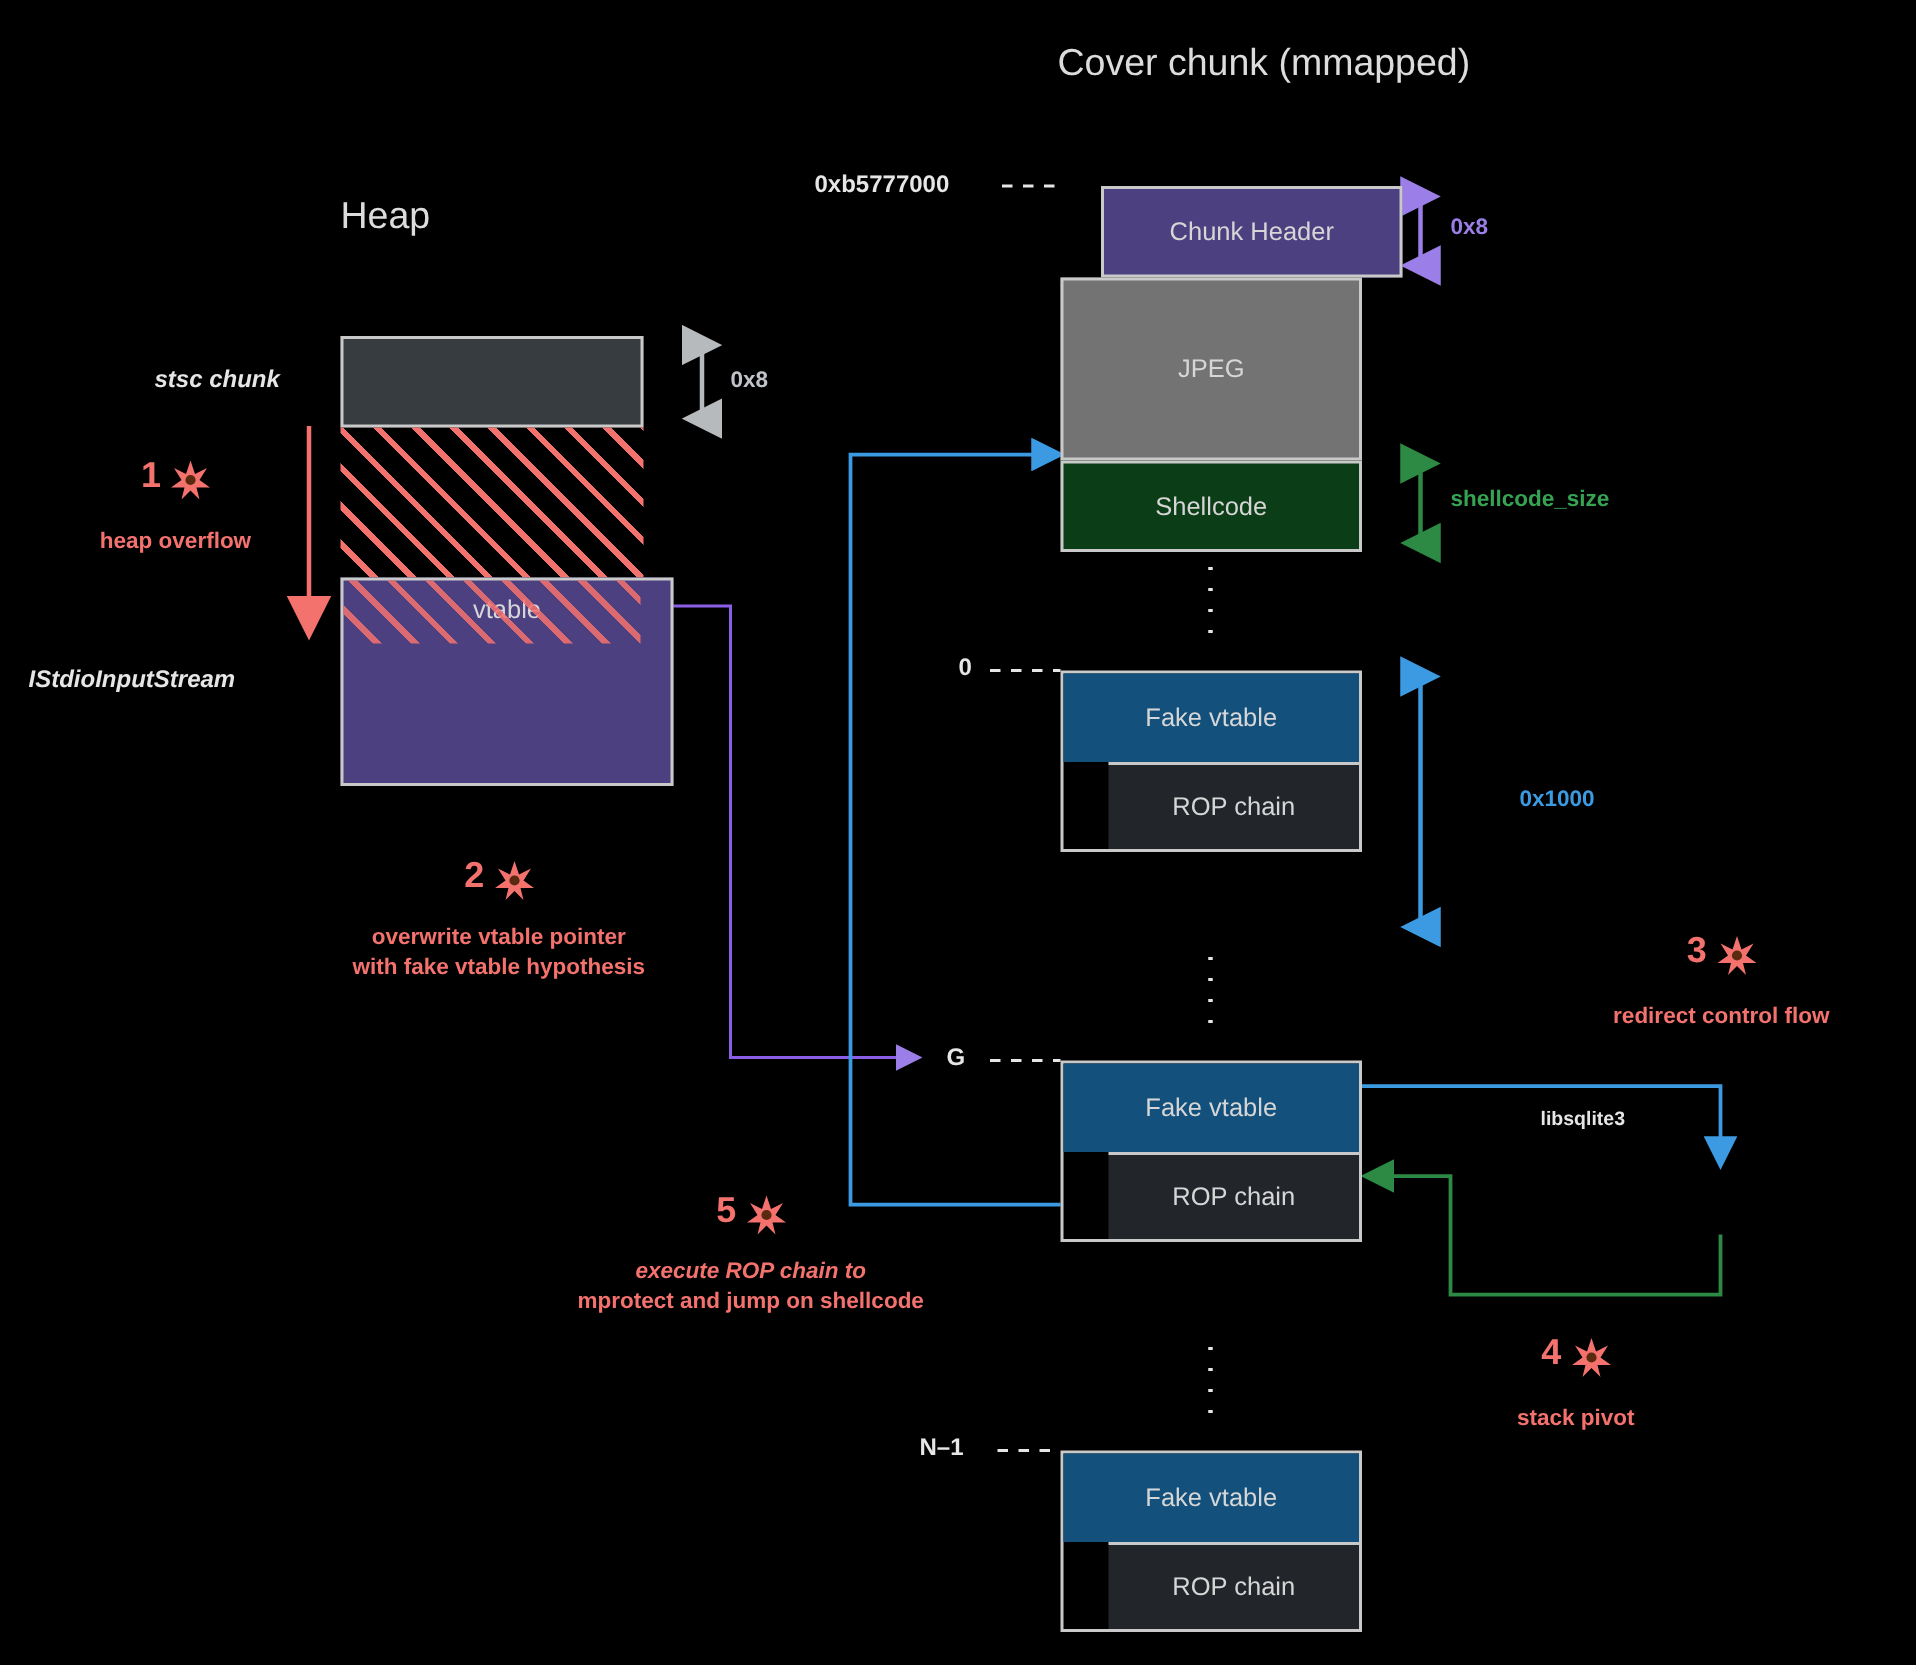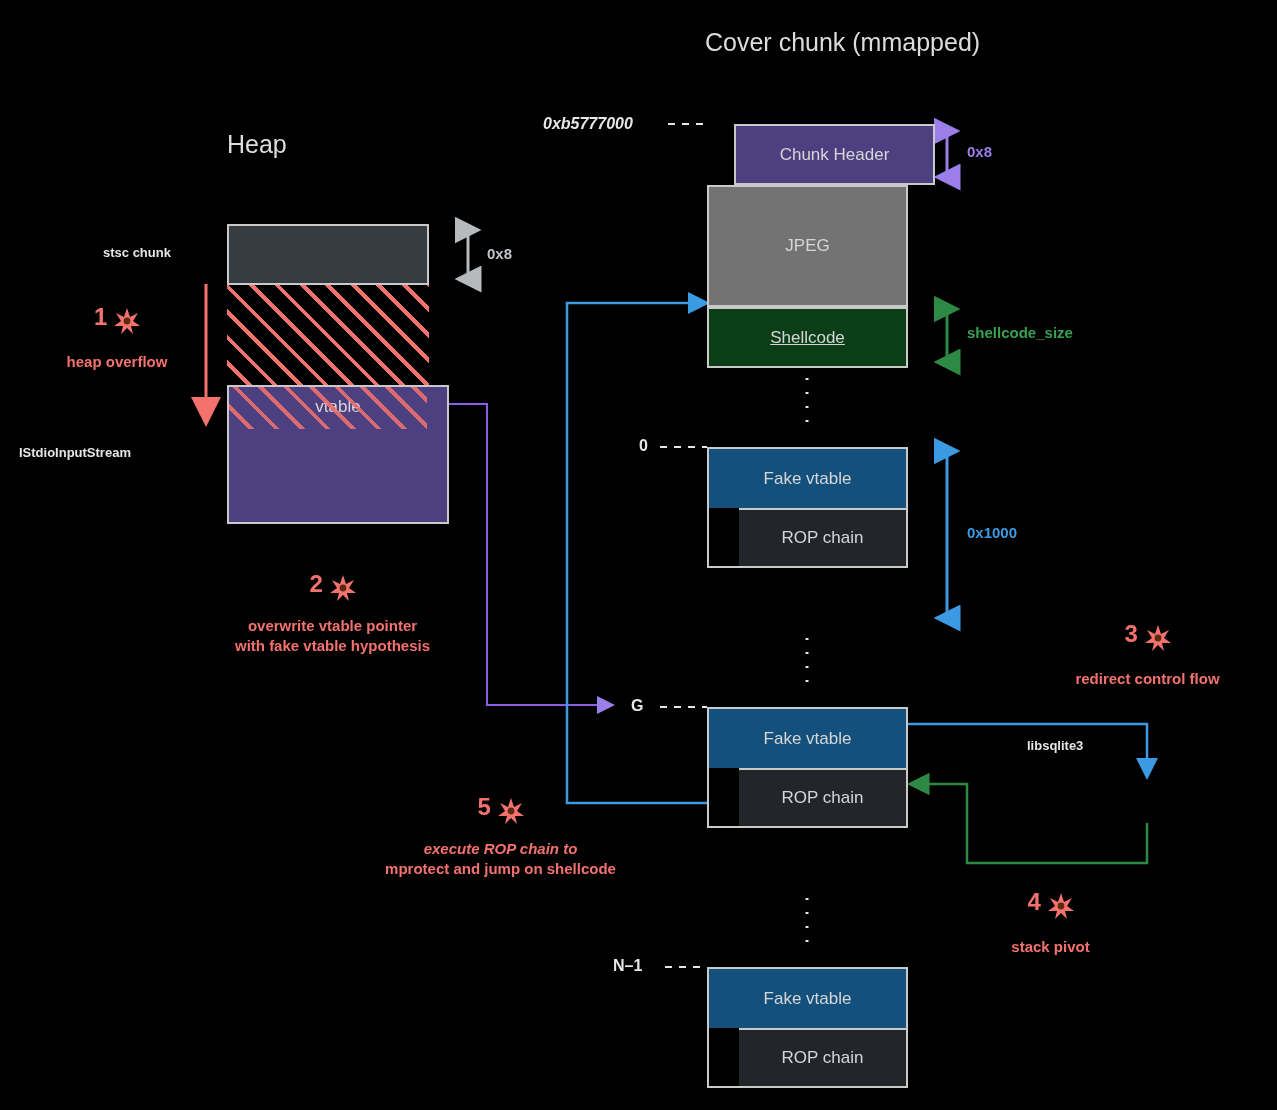"0xb5777000" div.abs { font-style: italic -> none }
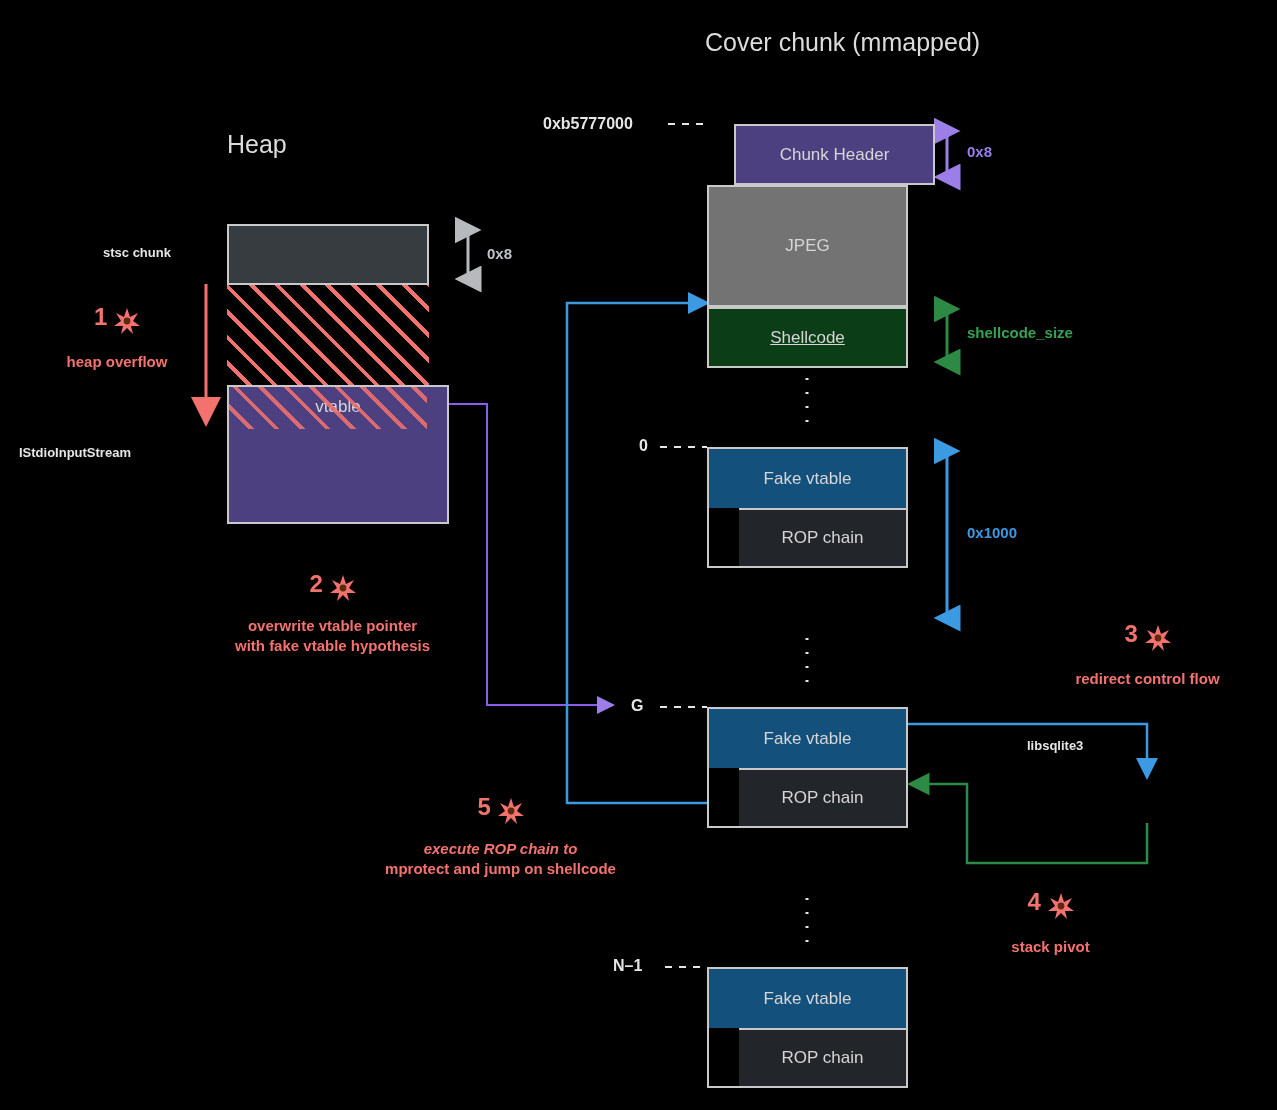"stsc chunk" .side-label { font-size: 13px -> 16px; font-style: none -> italic }
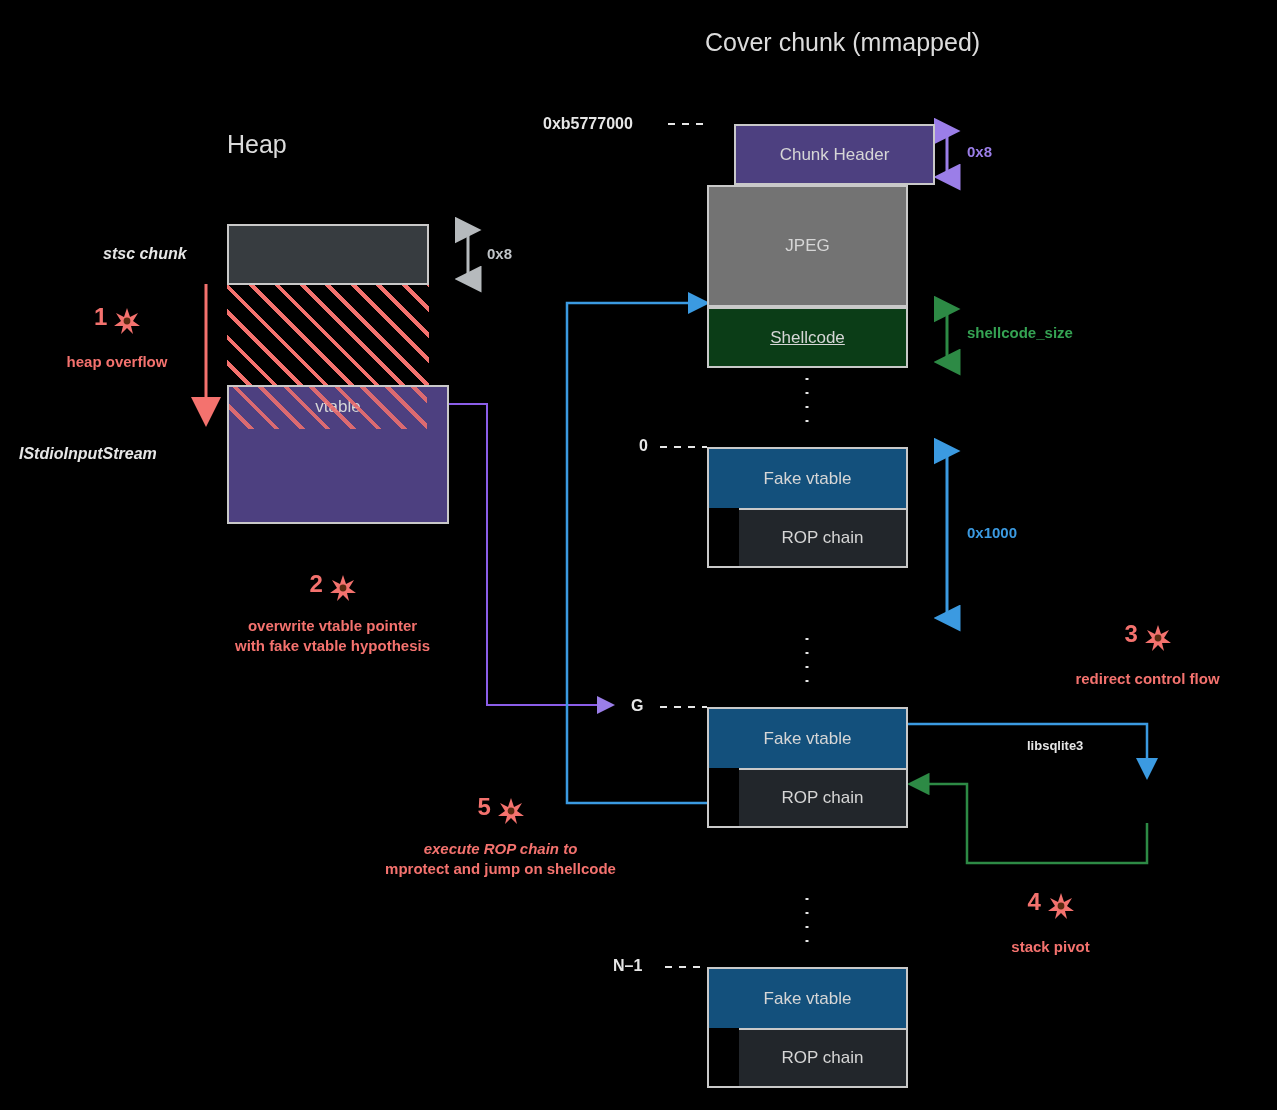"Shellcode" .b-green { text-decoration: underline -> none }
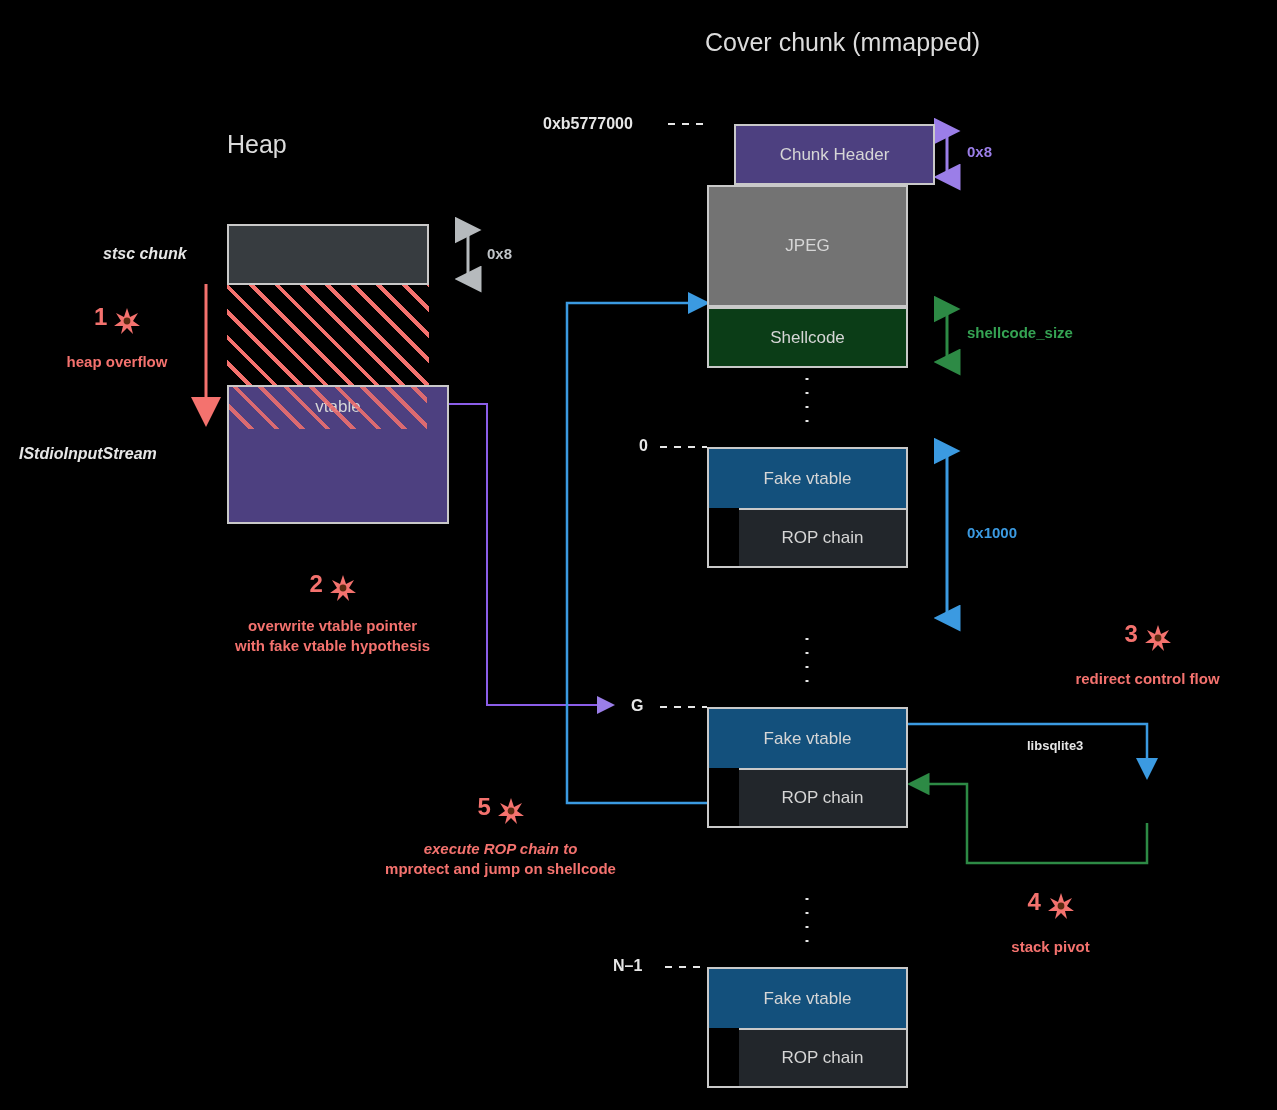"0x1000" .dim-blue { margin-left: none -> 46px }
